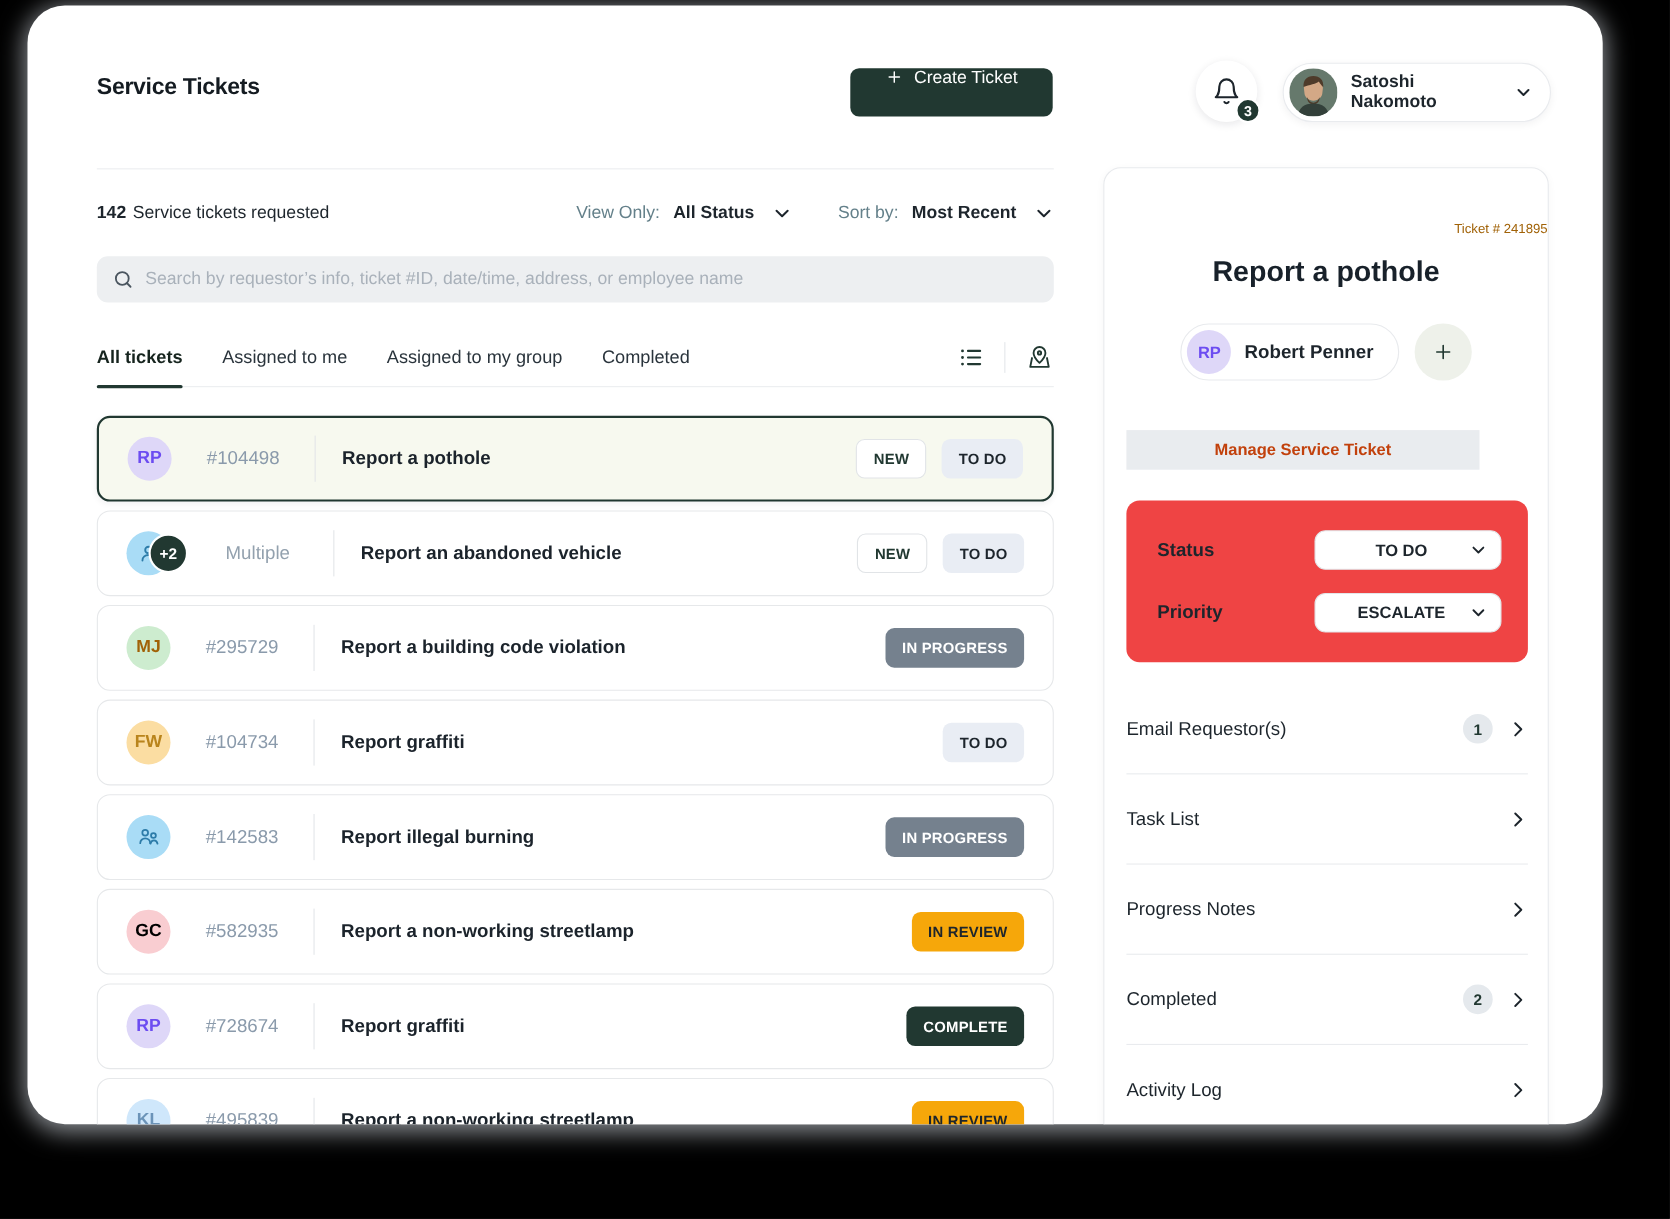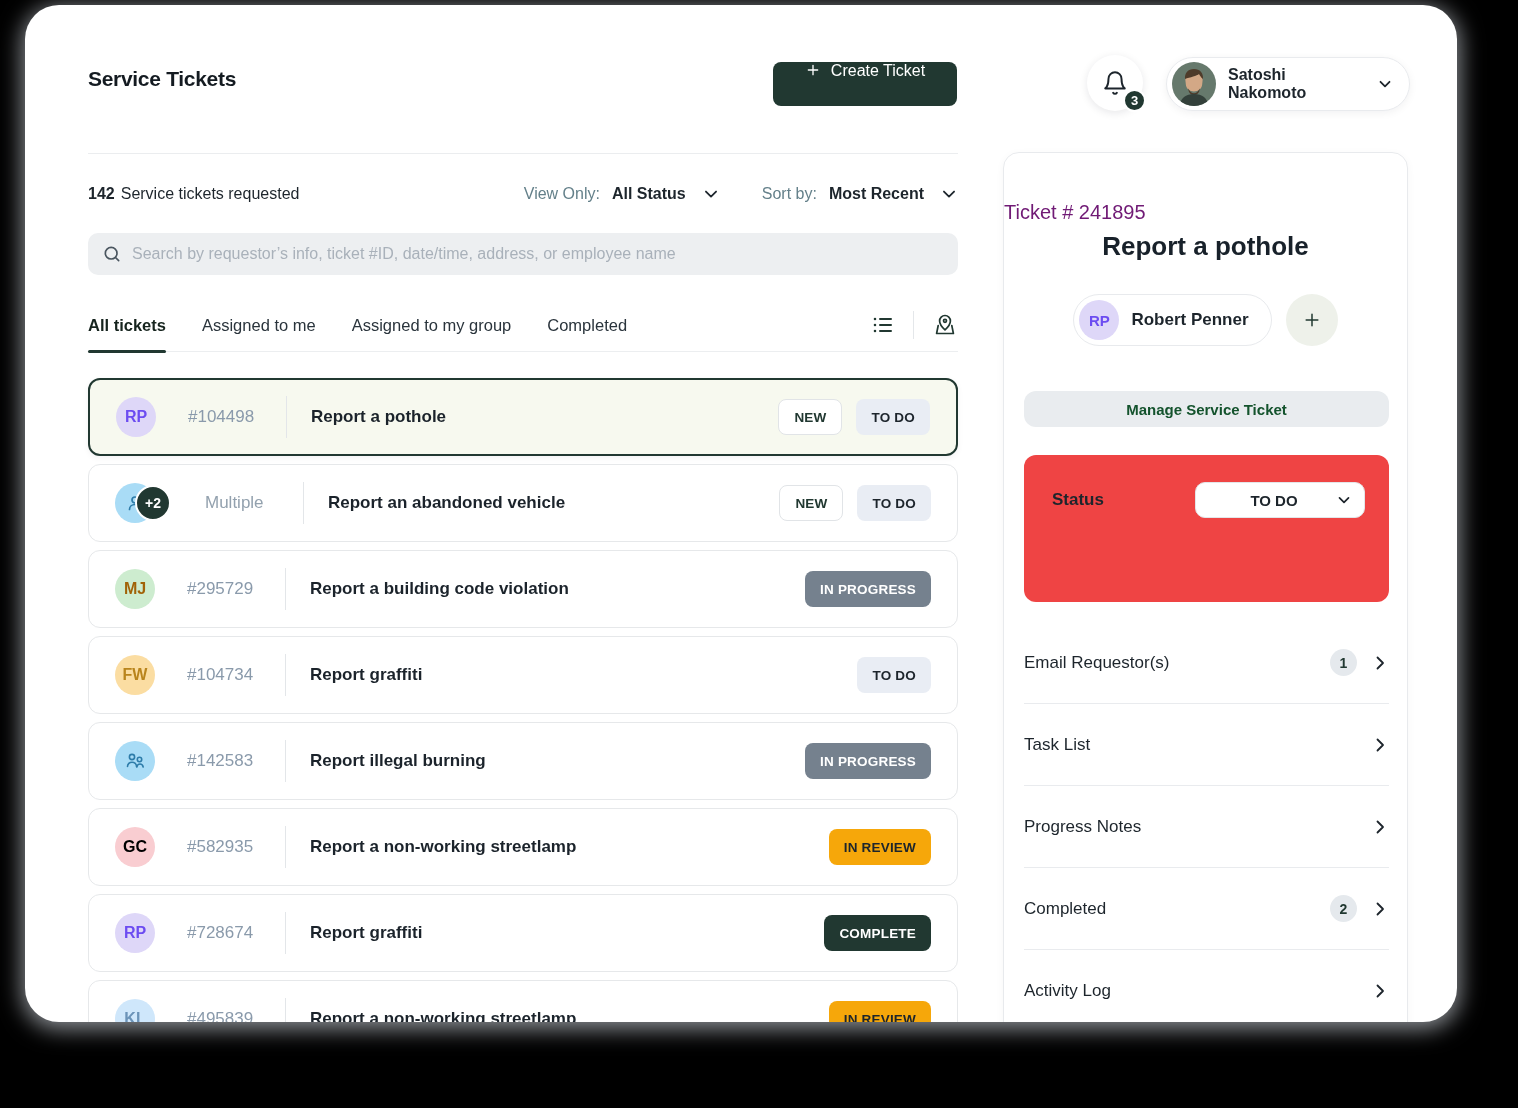"Ticket # 241895" .p-ticketnum { color: #701a75 -> #a16207; font-size: 20px -> 12px; text-align: left -> right }
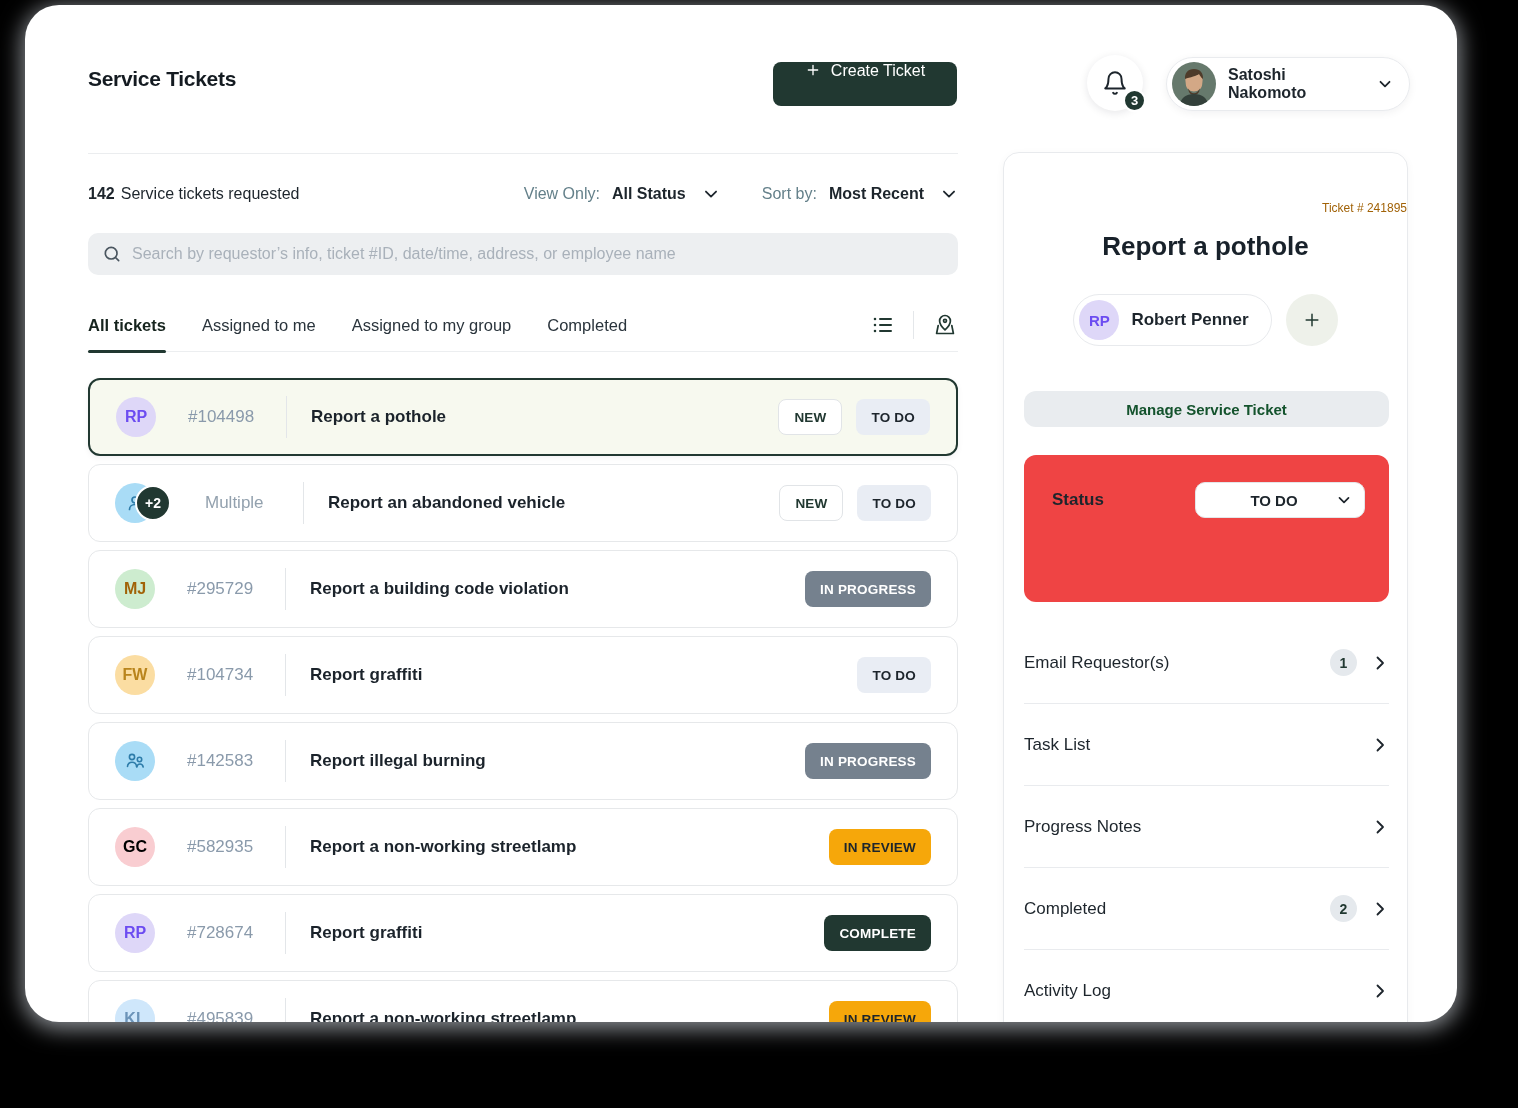"Manage Service Ticket" .manage-bar { border-radius: 12px -> 0; color: #14532d -> #c2410c; width: 365px -> 321px }
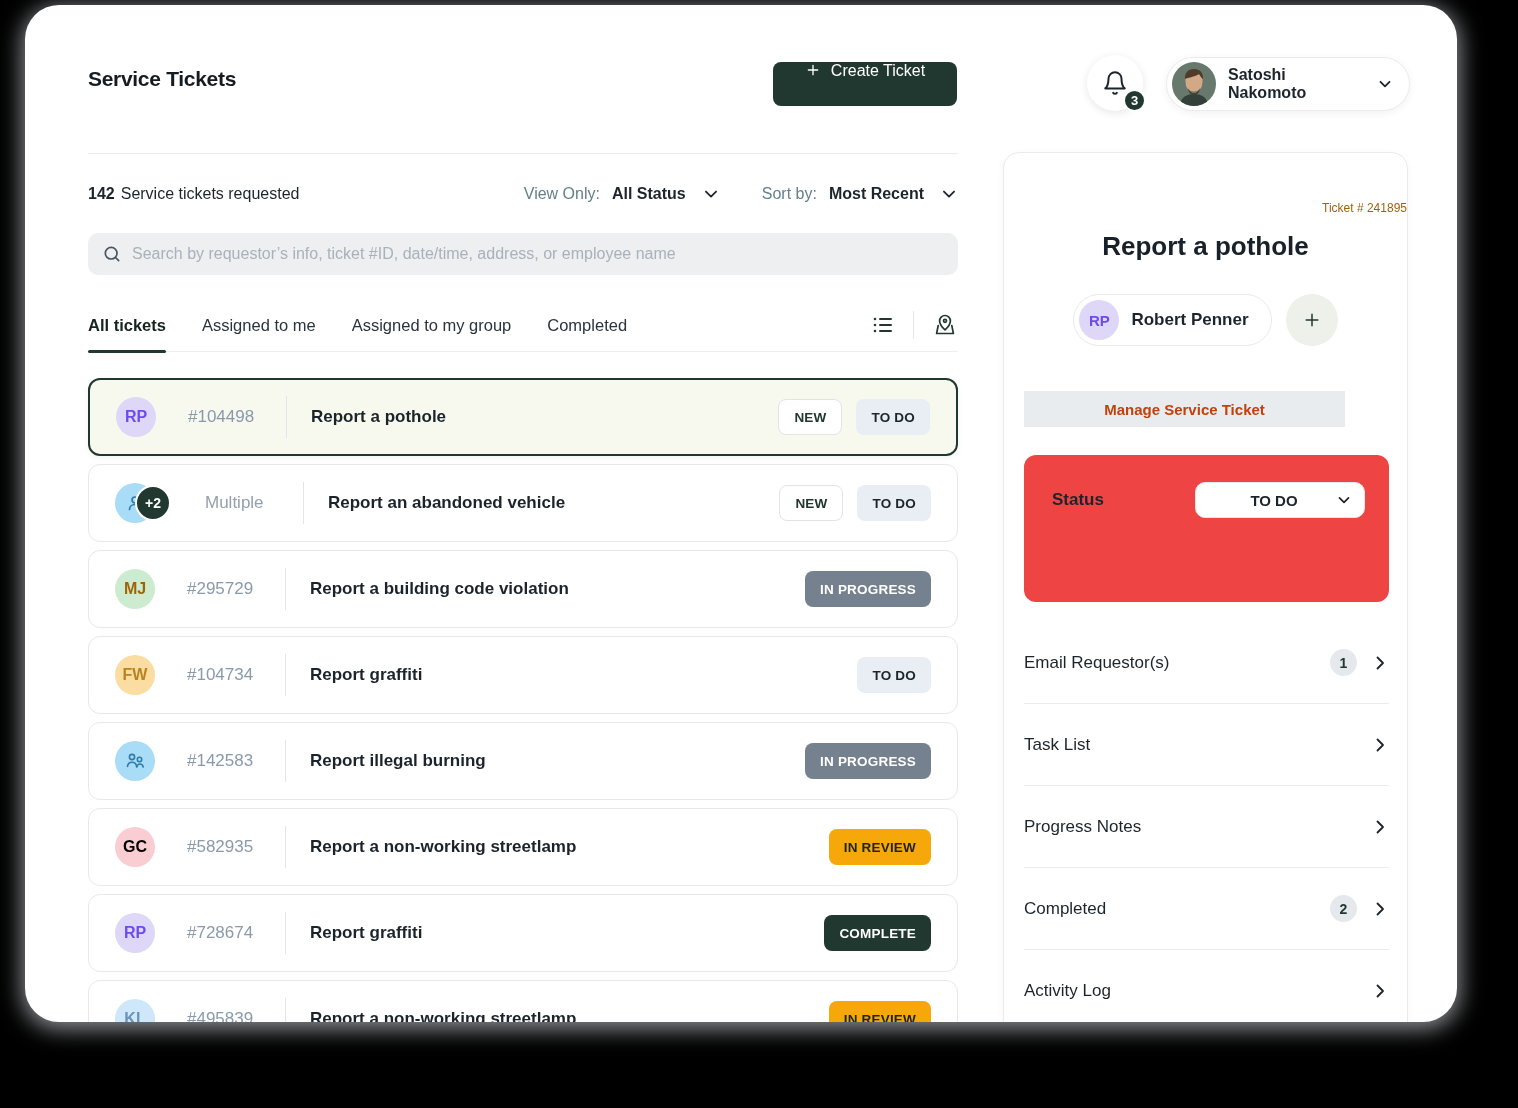"Priority" div.field-row { html: none -> <div> <span>Priority</span> <span> <span>ESCALATE</span> <span> <svg> <path></path> </svg> </span> </span> </div> }
